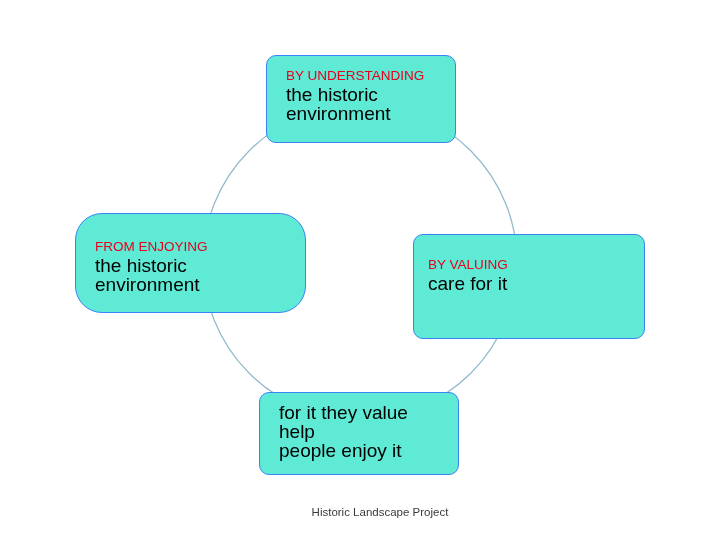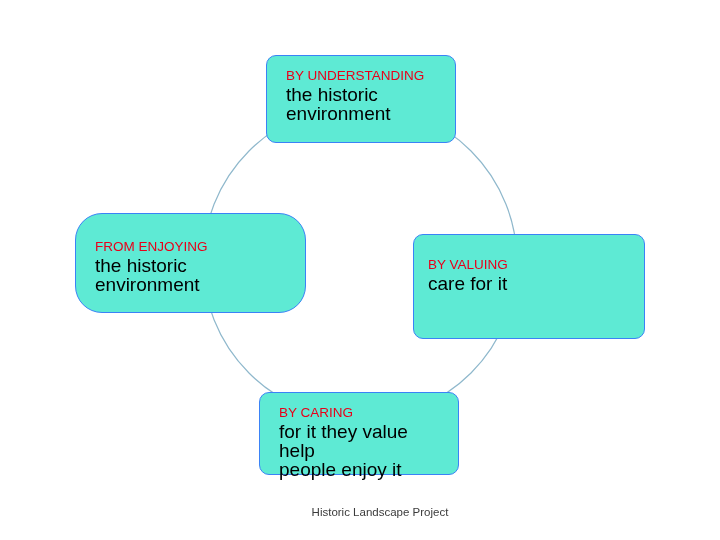"BY CARING" div.title { html: <div>BY CARING</div> -> none }
